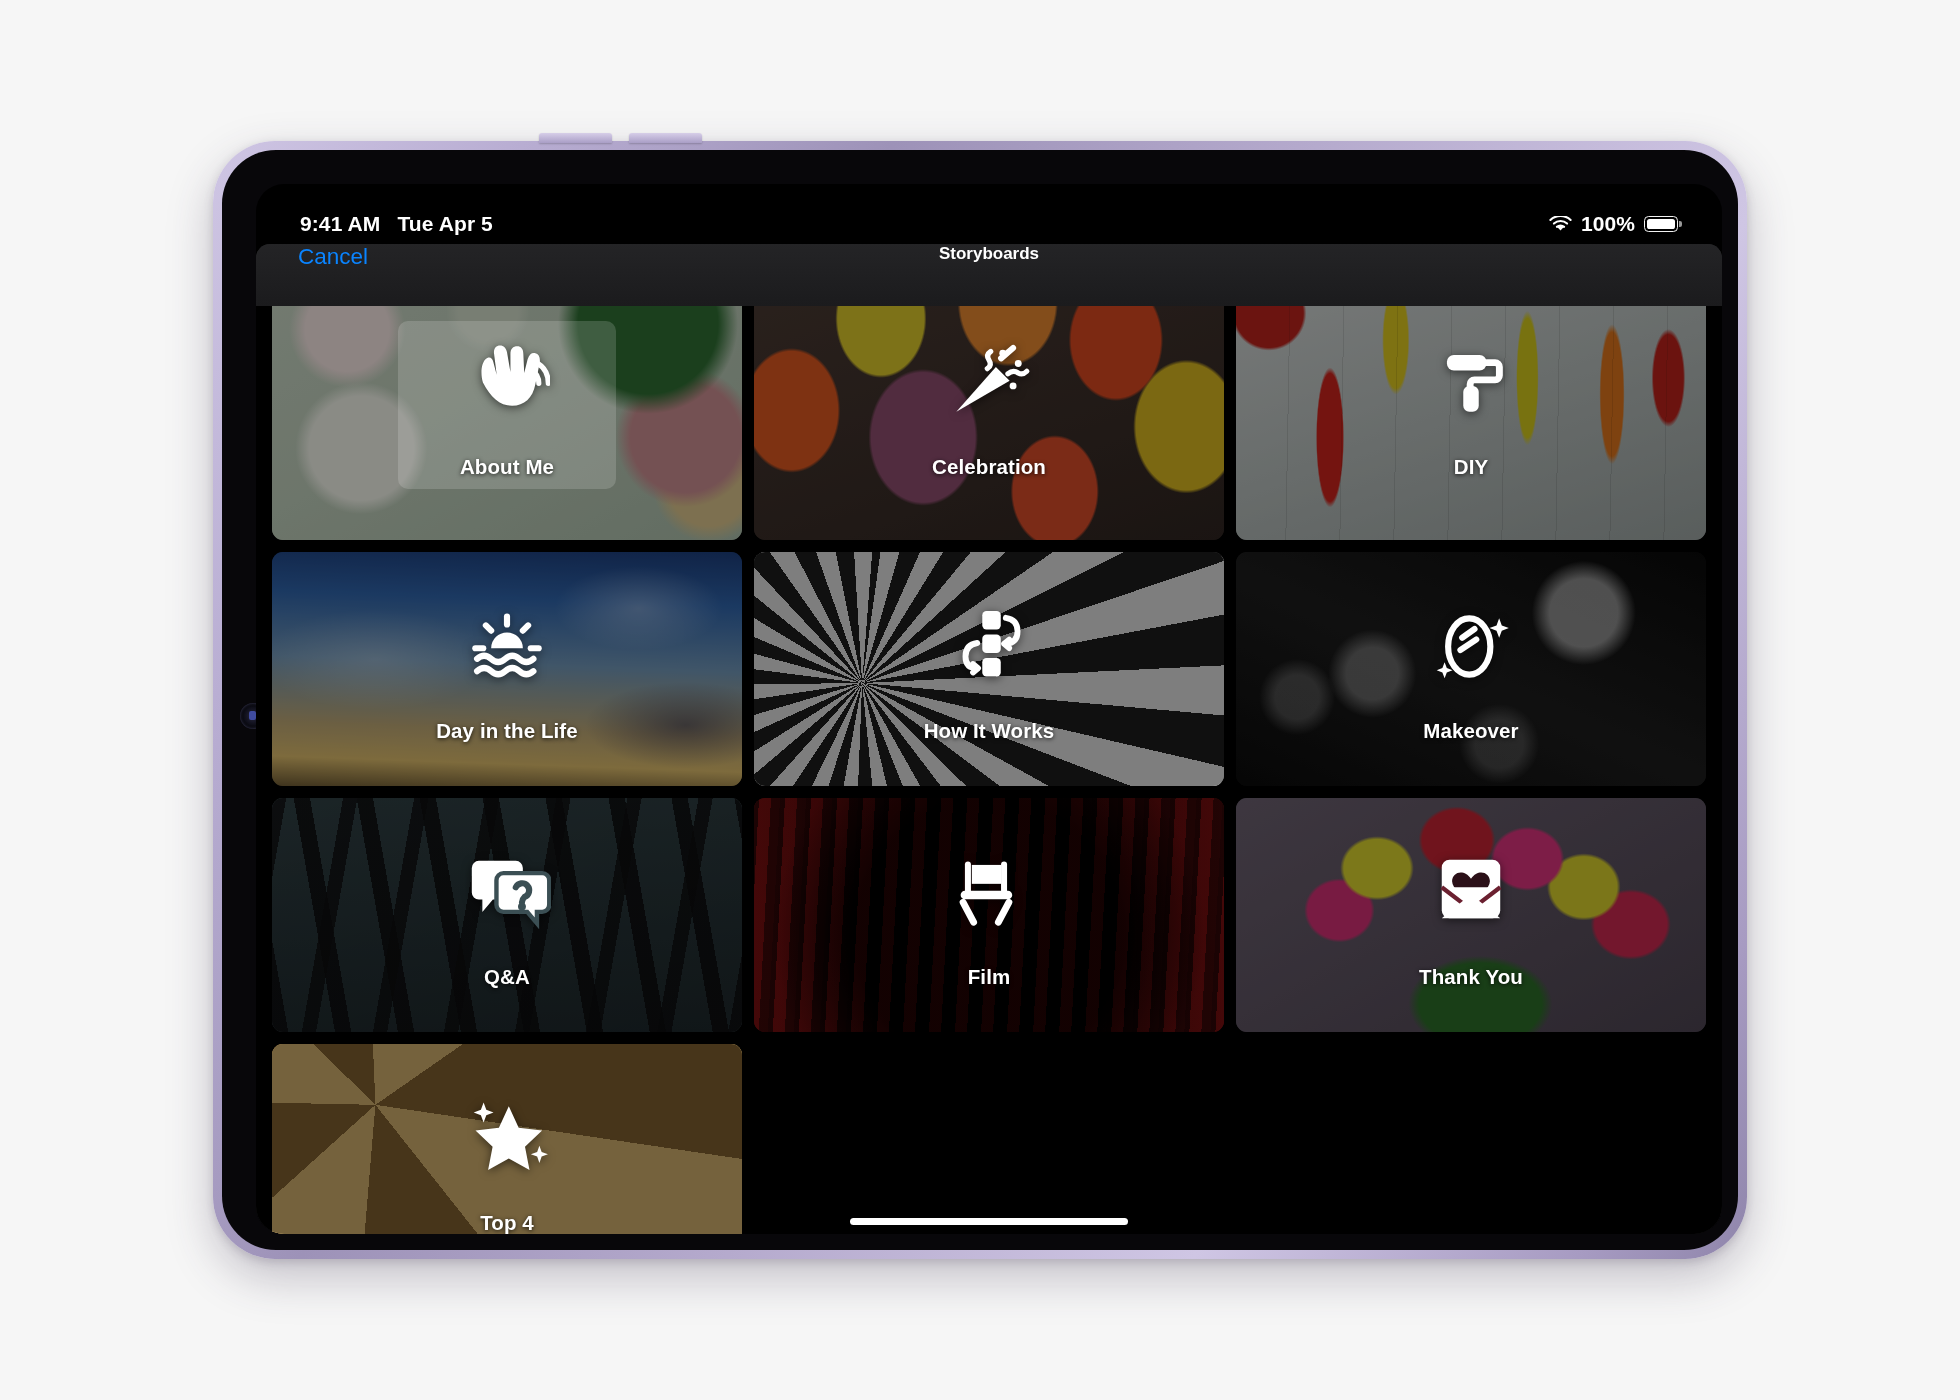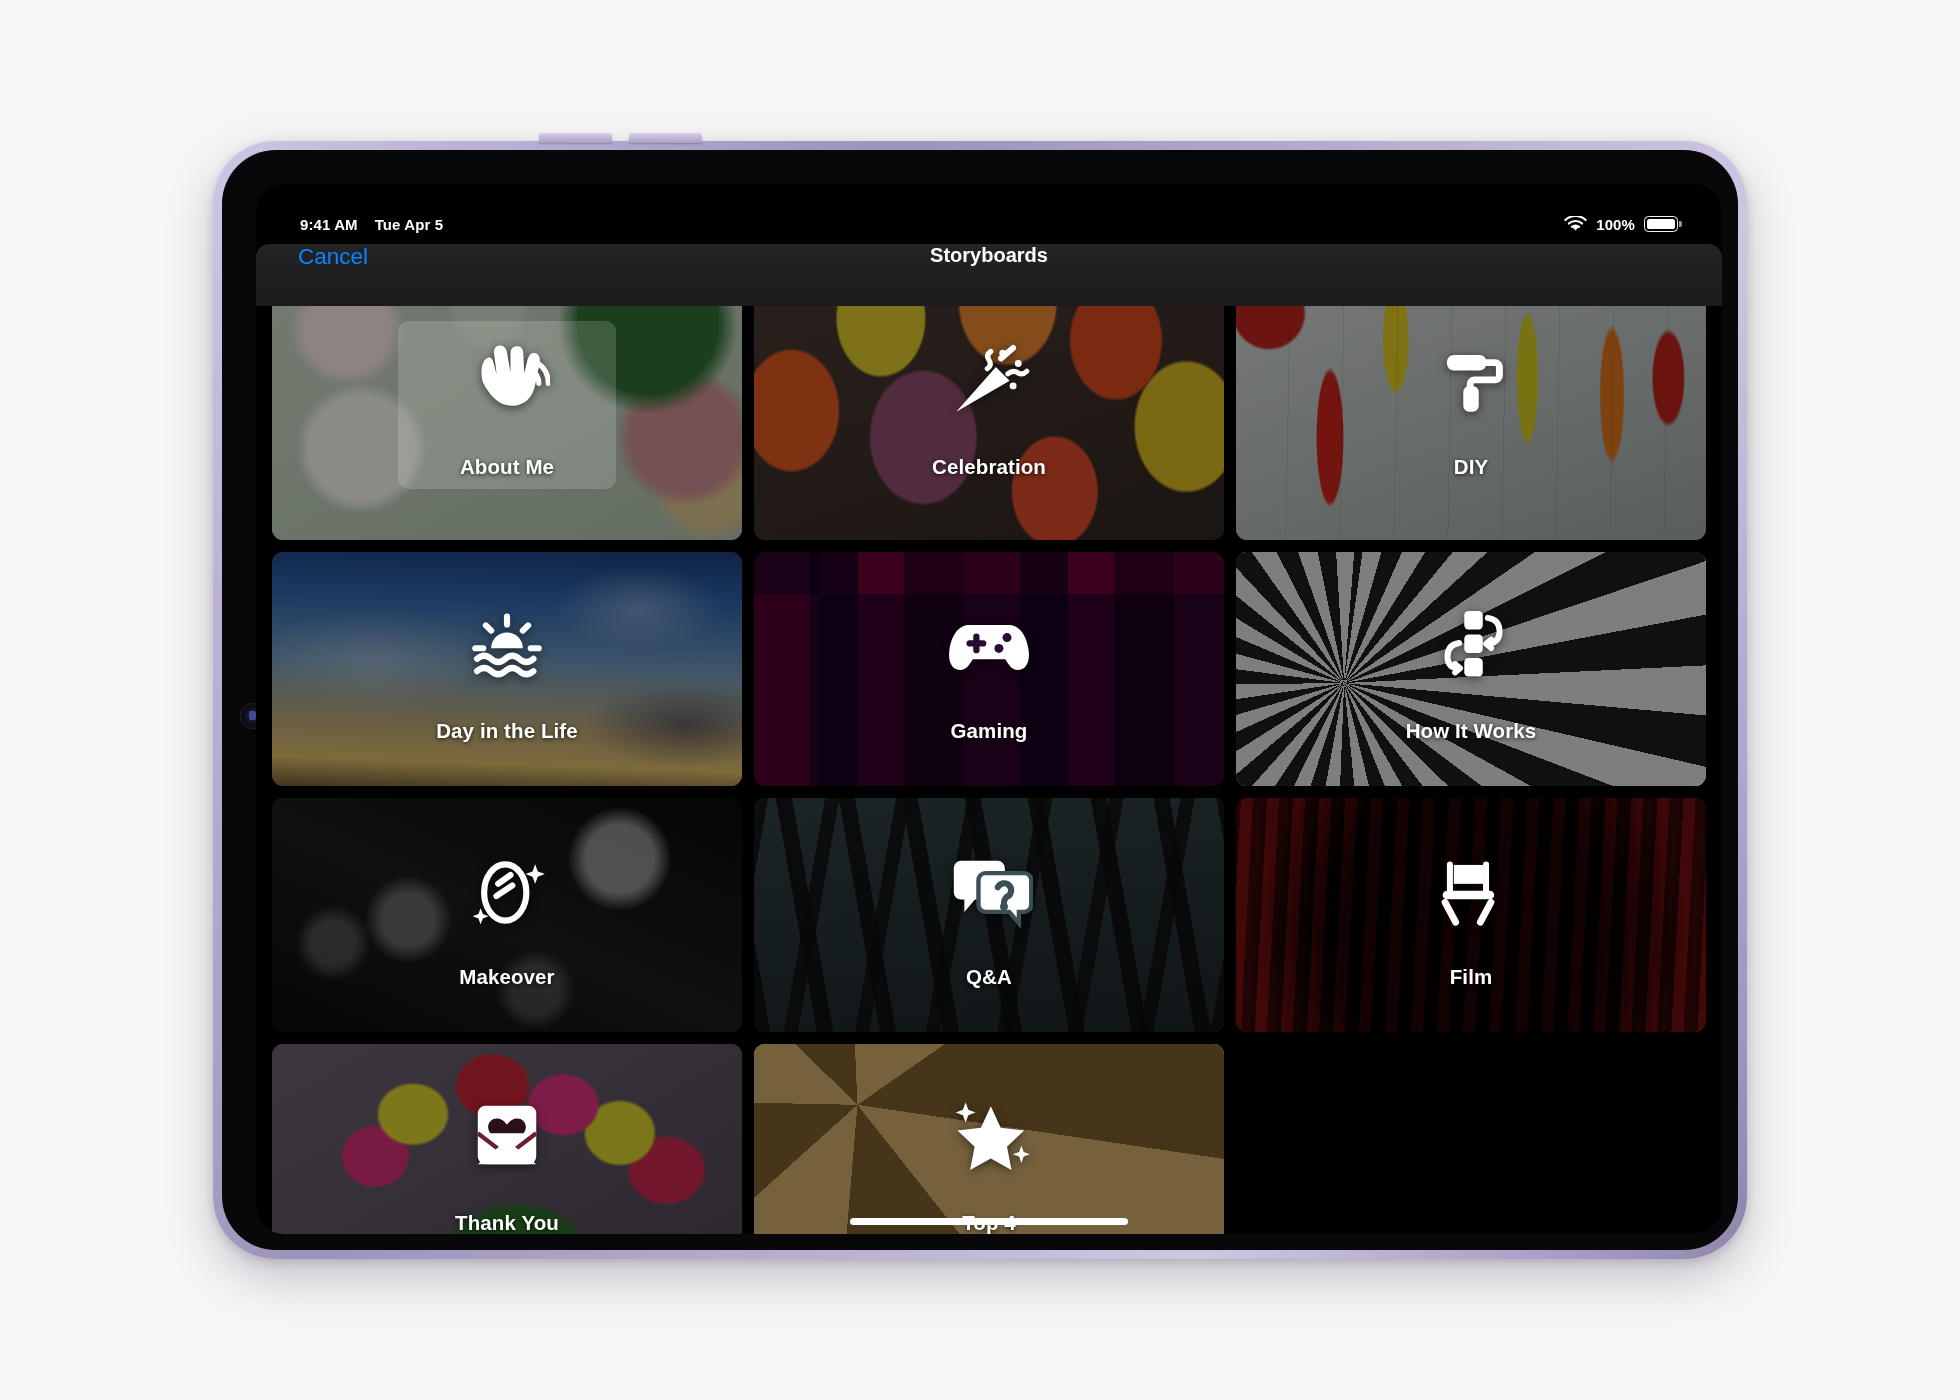"9:41 AM" #statusbar { font-size: 15px -> 21px }
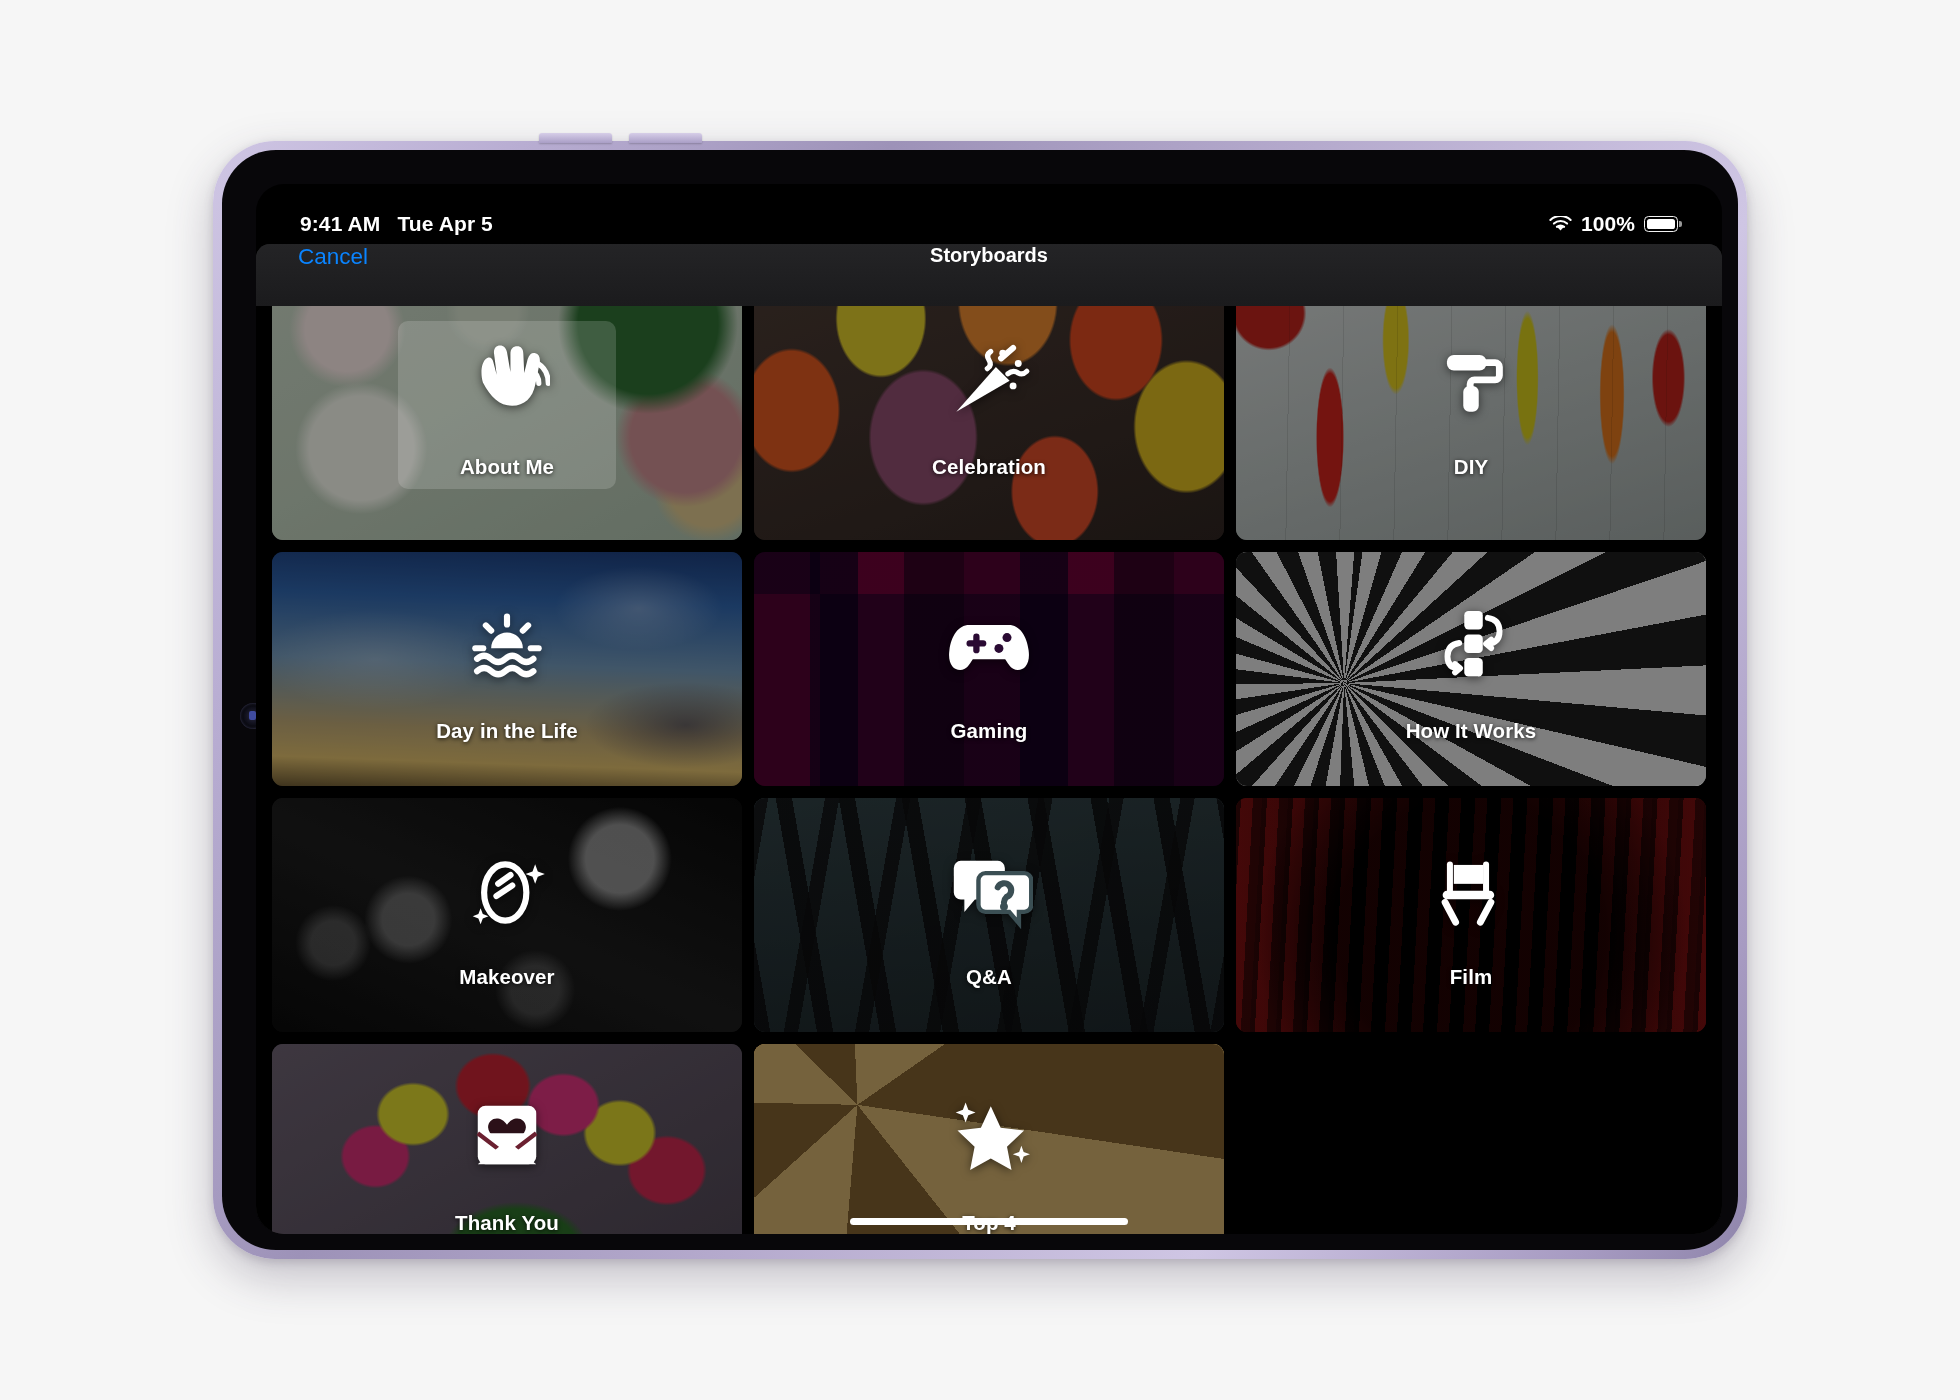"Storyboards" #nav-title { font-size: 20px -> 17px }
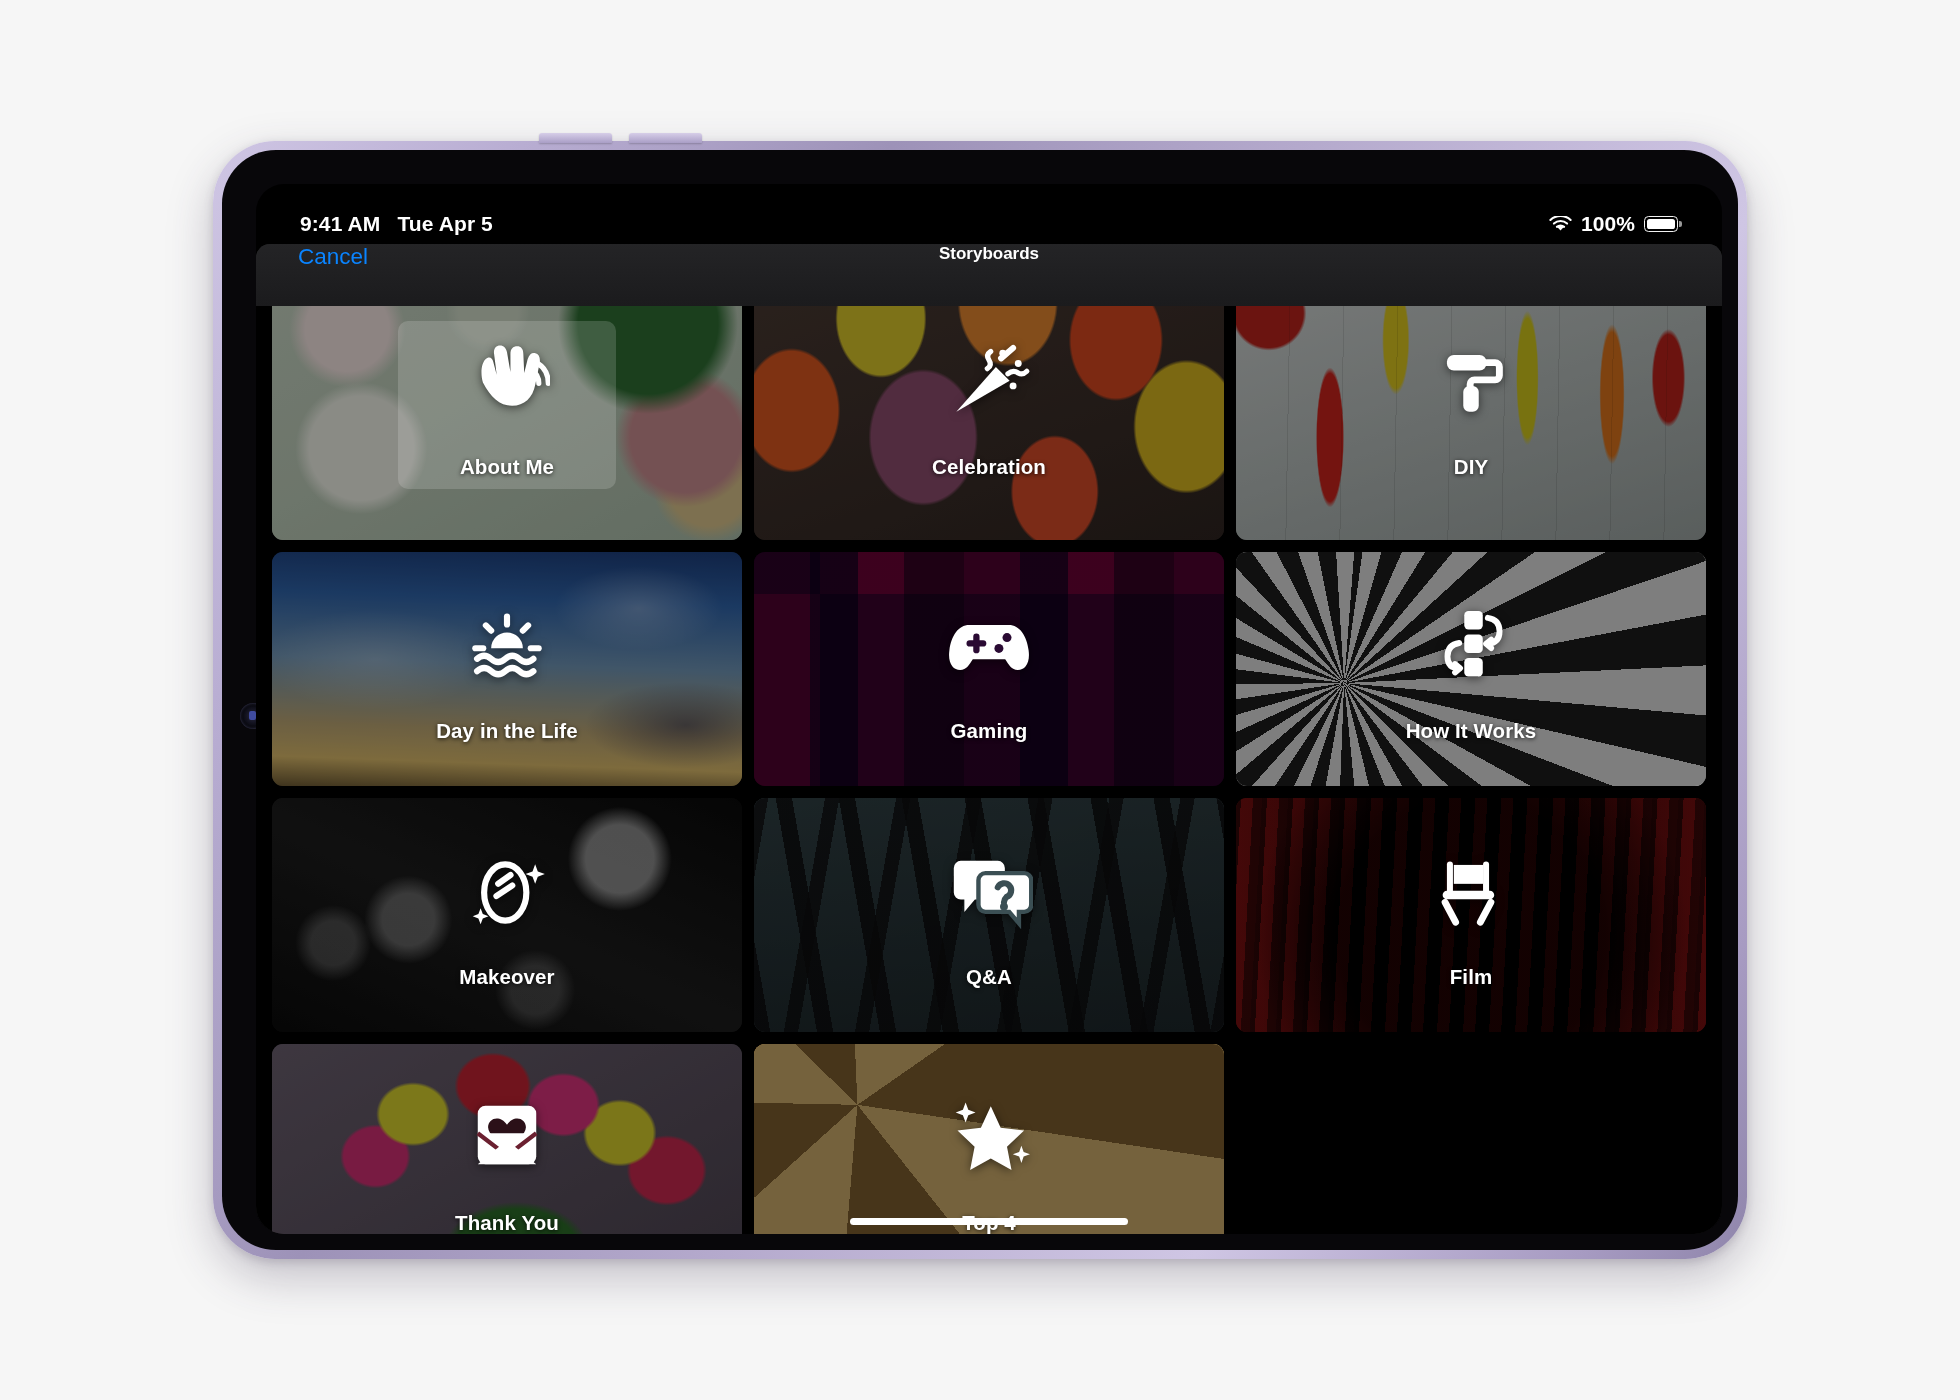"Gaming" div.tile { html: <div> <div></div> <div></div> <div> <span> <svg> <path></path> <rect></rect> <rect></rect> <circle></circle> <circle></circle> </svg> </span> <span>Gaming</span> </div> </div> -> none }
